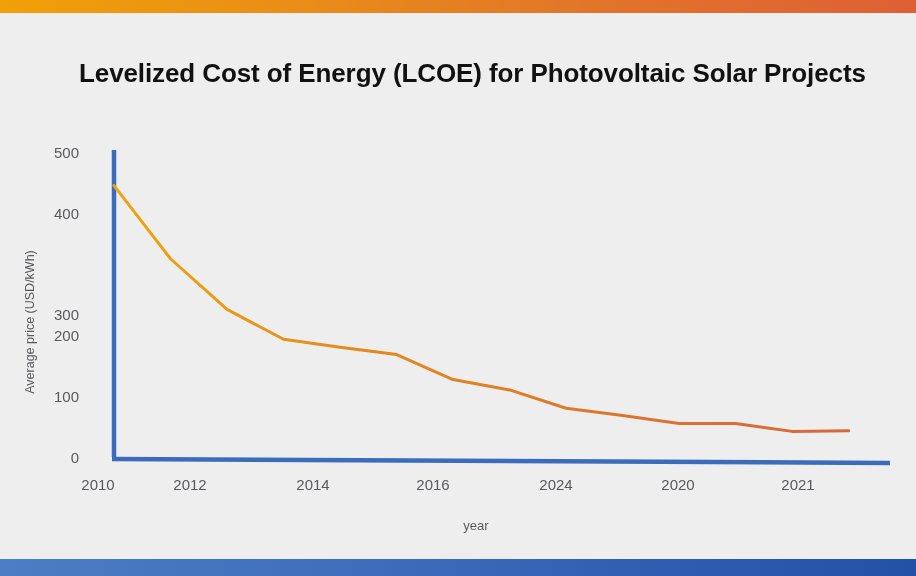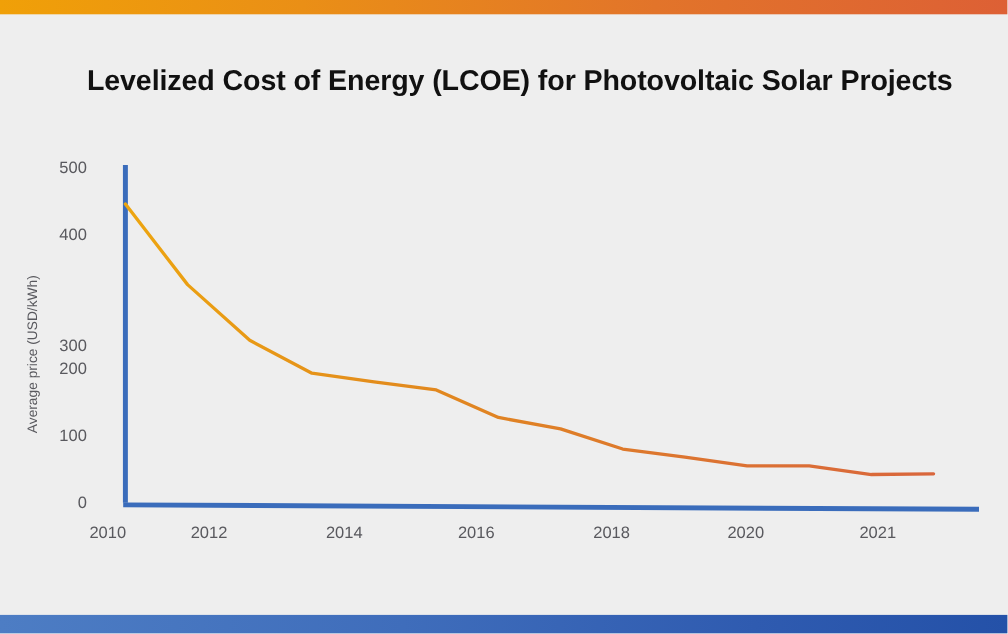"2018" div.axis-label { text: 2018 -> 2024 }
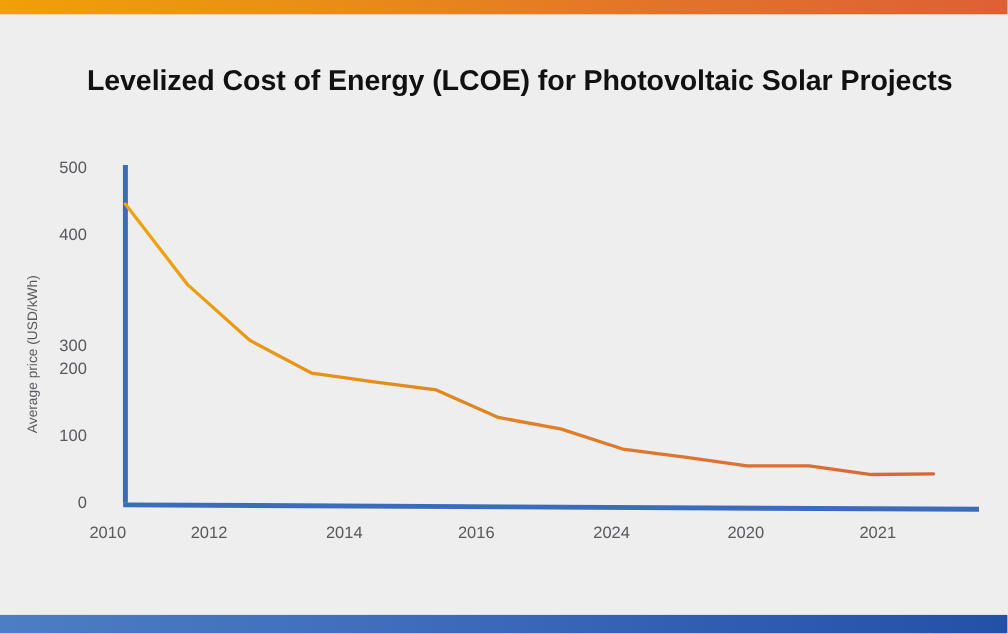"year" div { html: none -> <div>year</div> }
